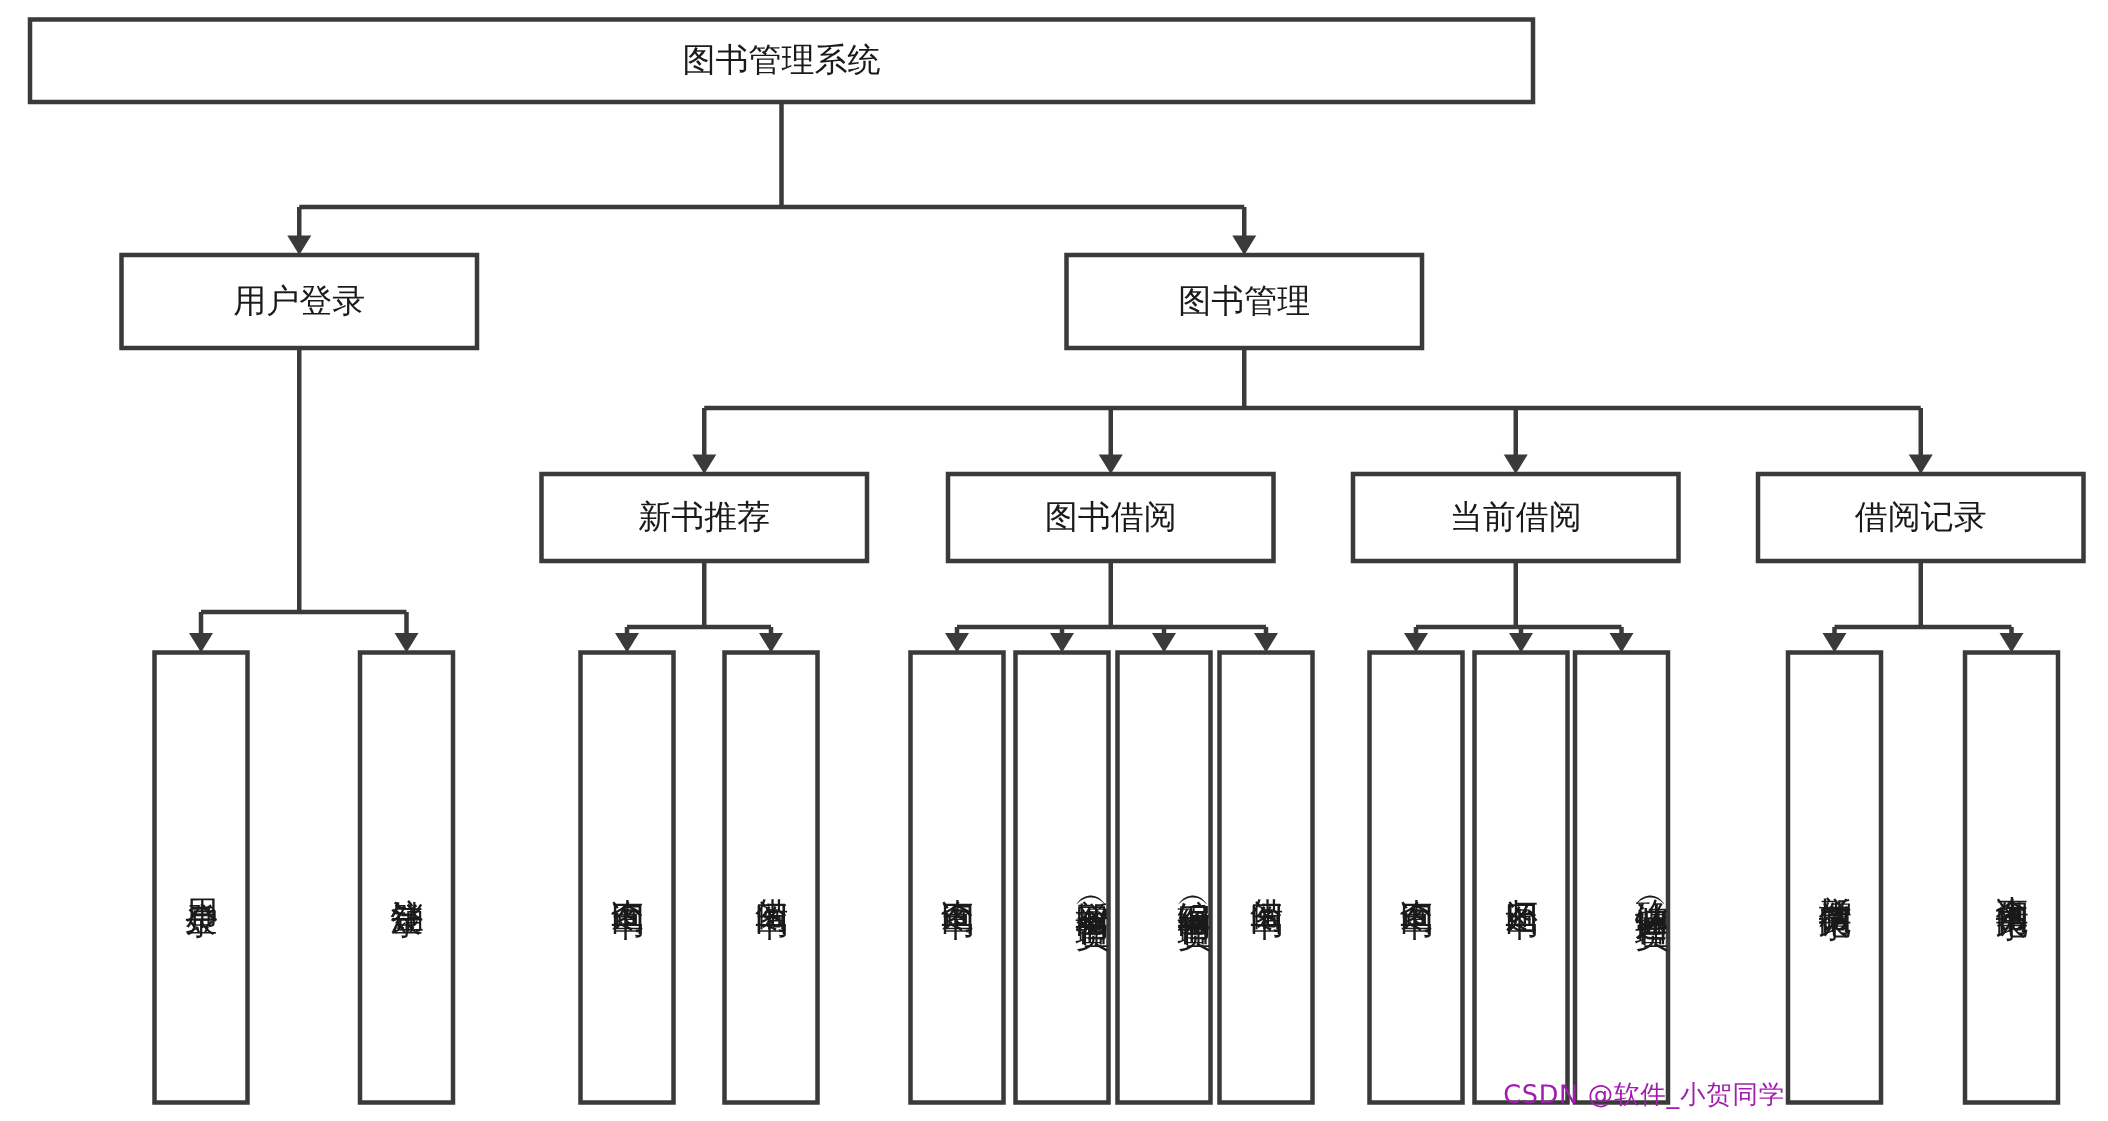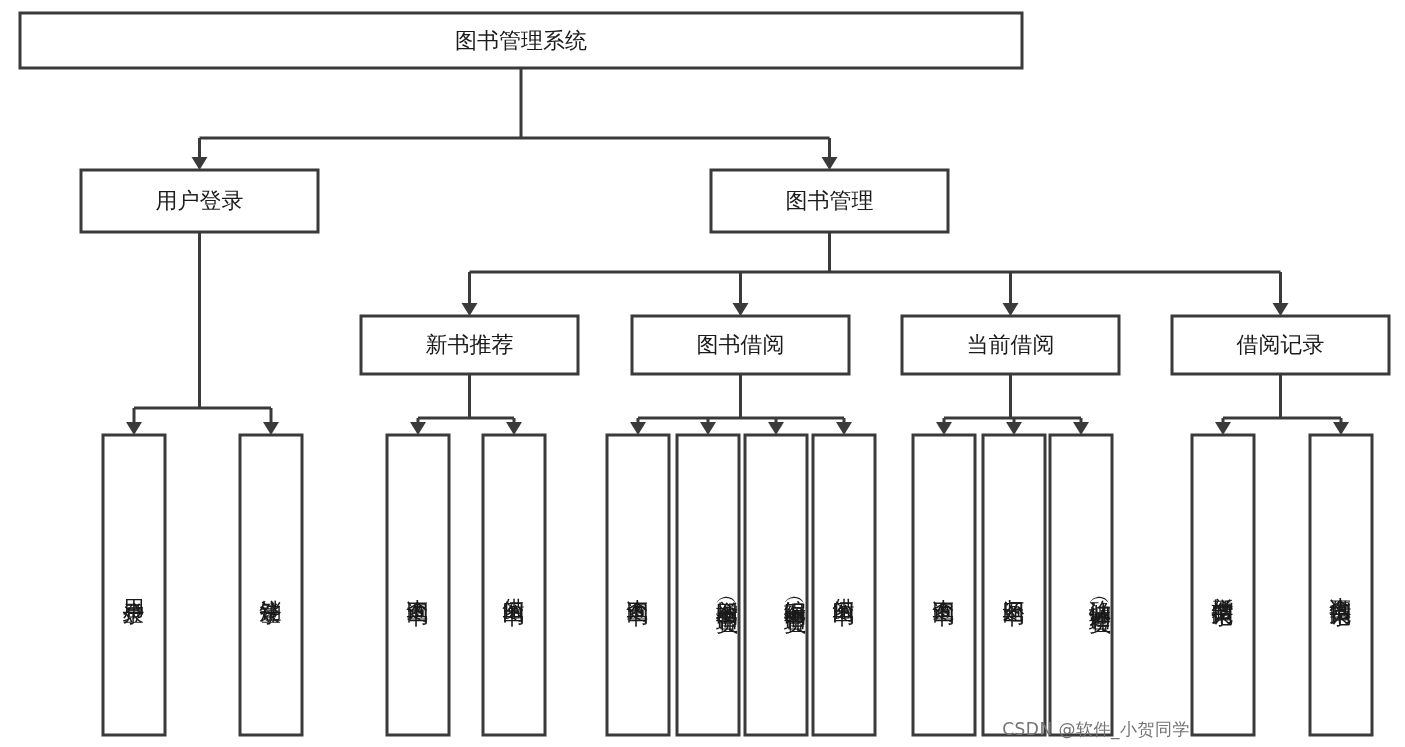"CSDN @软件_小贺同学" .watermark { color: #737373 -> #a21caf }
